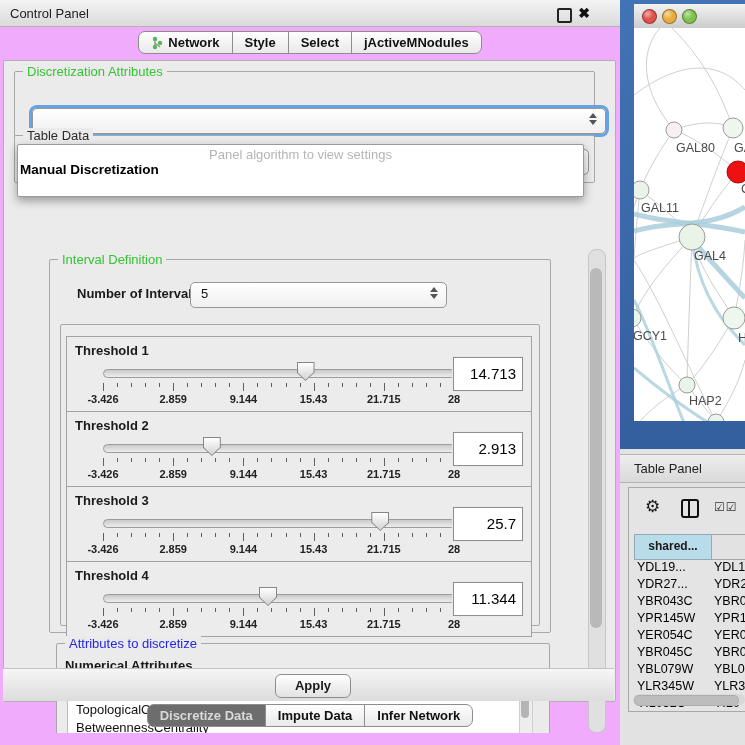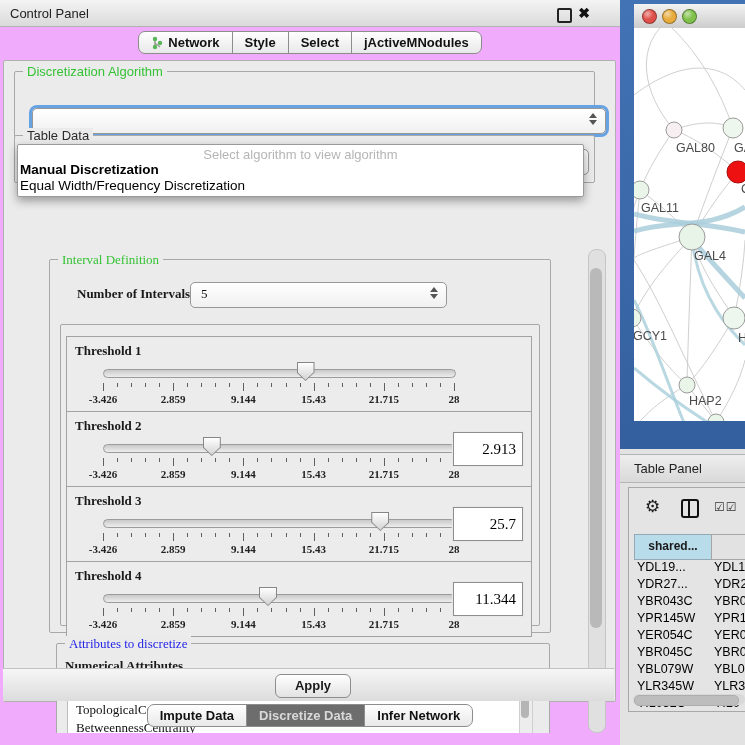"Discretization Algorithm" span.group-legend { text: Algorithm -> Attributes }
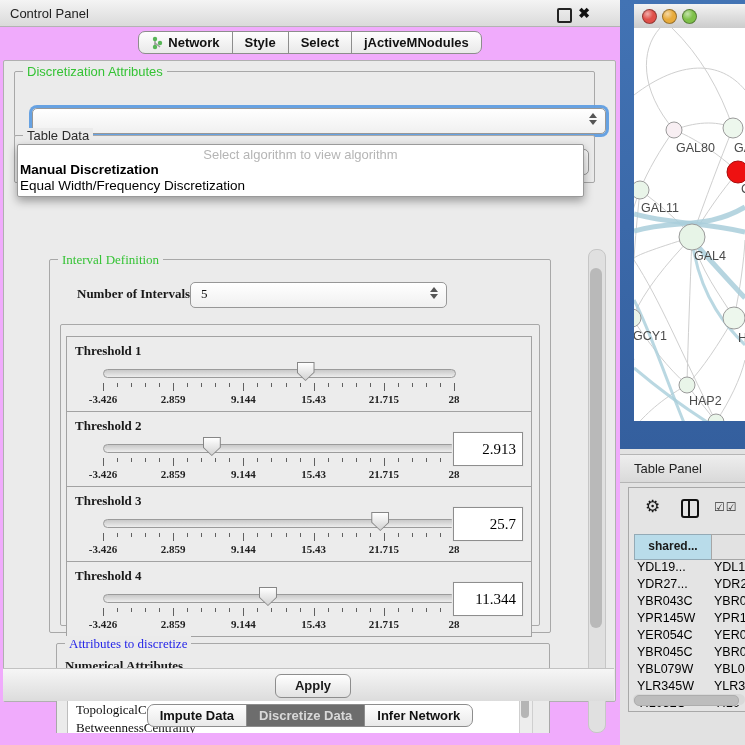"Select algorithm to view algorithm" div.abs { text: Select algorithm to view algorithm -> Panel algorithm to view settings }
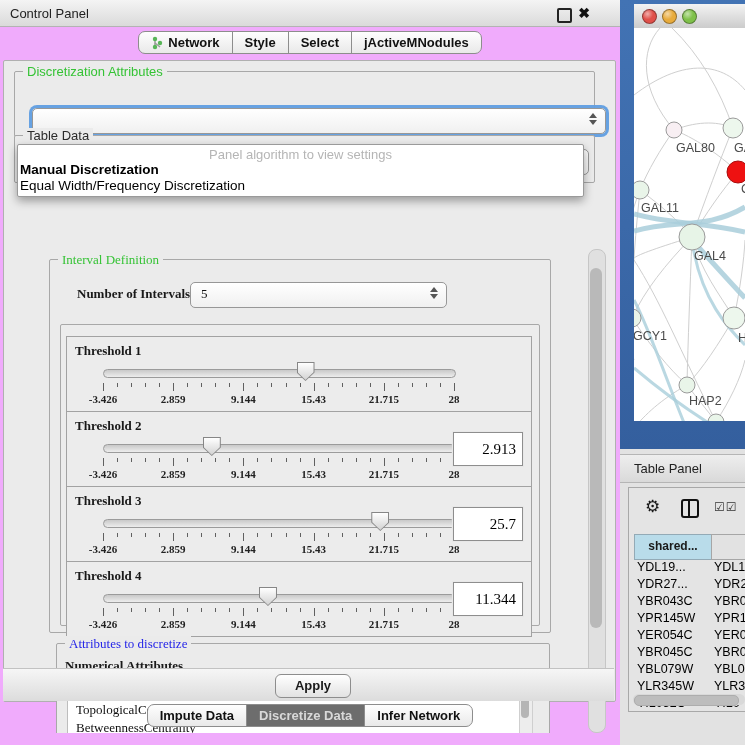"Equal Width/Frequency Discretization" div.abs { html: <div>Equal Width/Frequency Discretization</div> -> none }
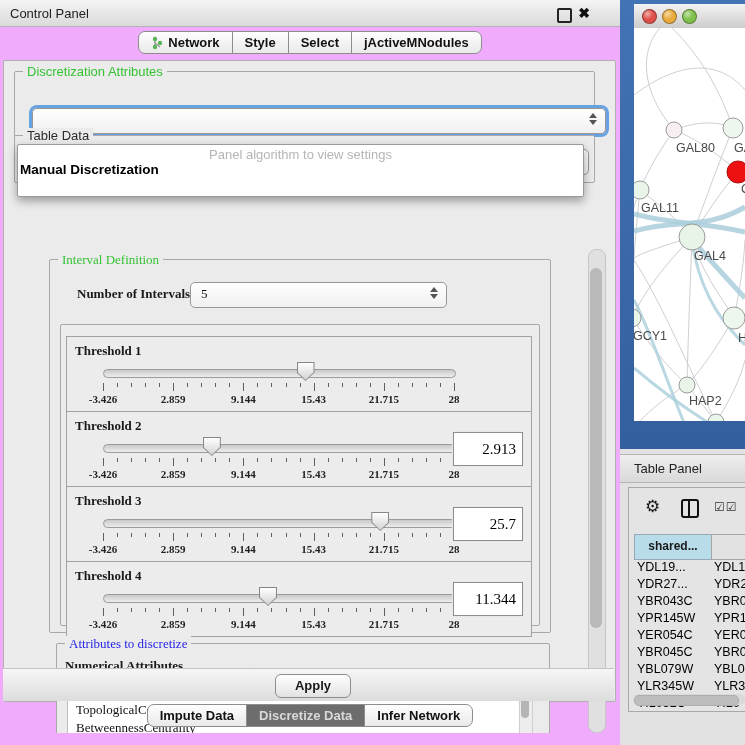"Interval Definition" .scrollpane { font-family: Liberation Serif, serif -> none }
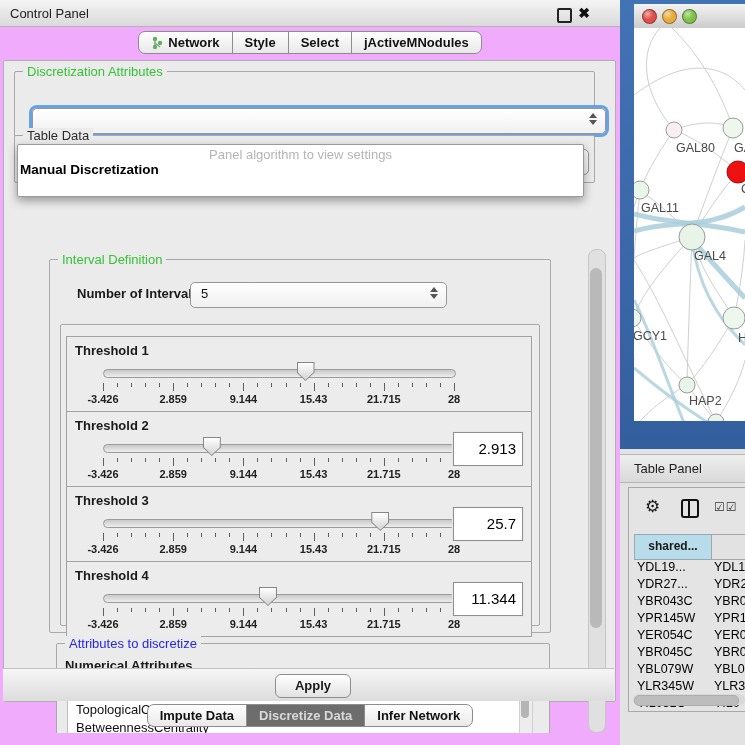"14.713" div.abs { html: none -> <div>14.713</div> }
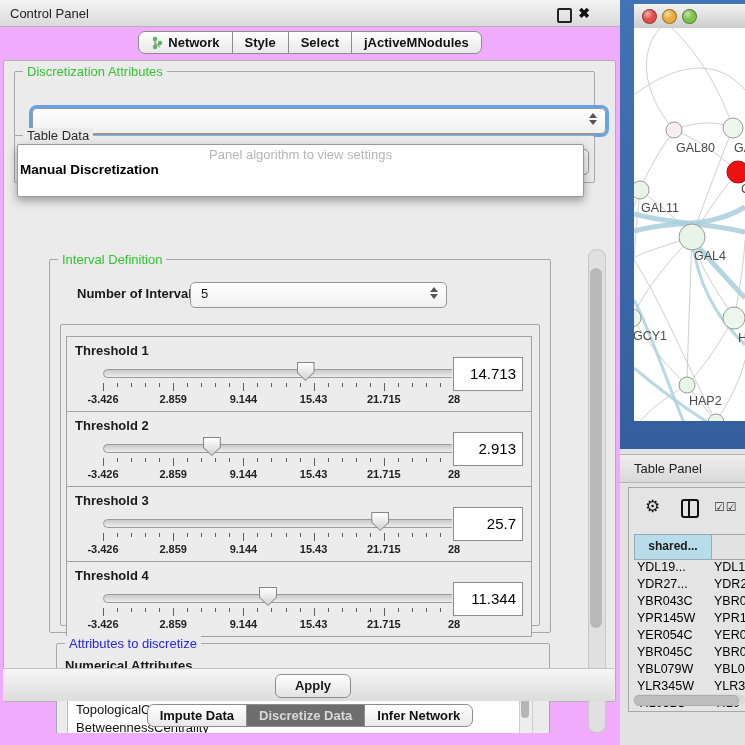"Impute Data" div.tab { order: before "Discretize Data" -> after "Discretize Data" }
